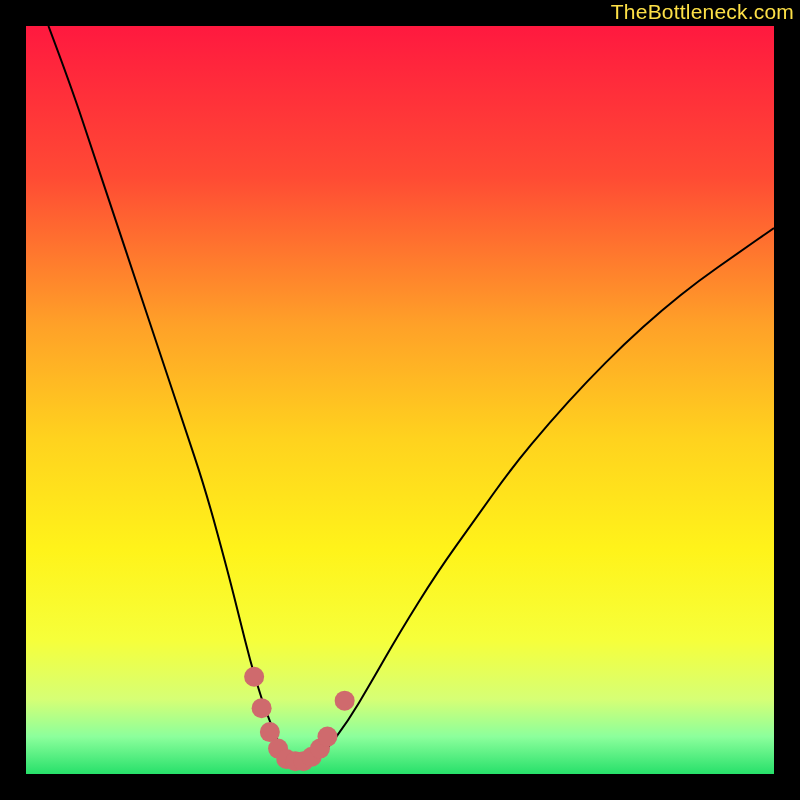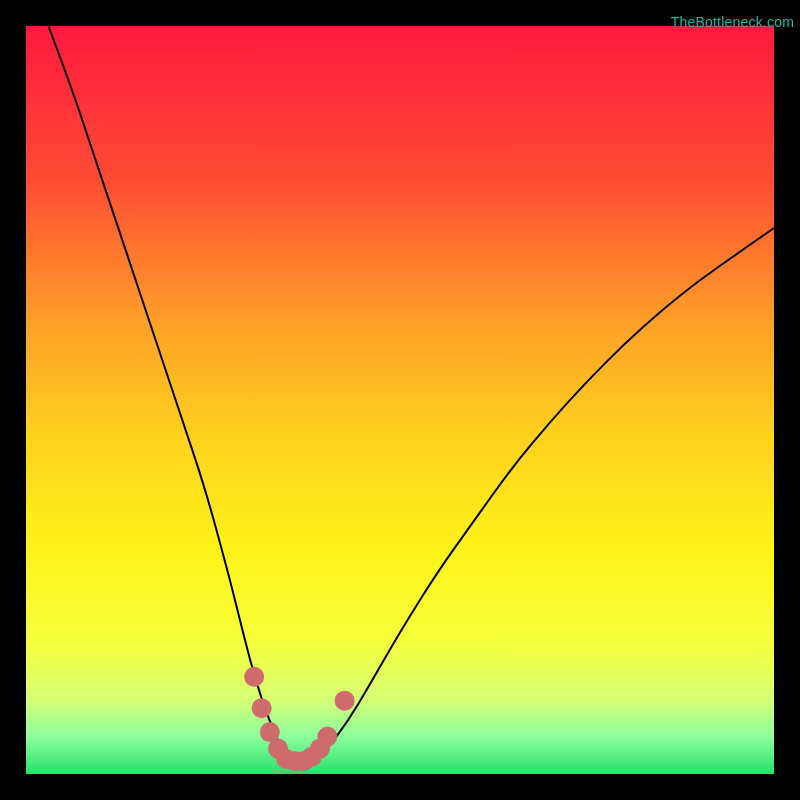"TheBottleneck.com" .watermark { color: #14b8a6 -> #fde047; font-size: 14px -> 21px; top: 14px -> 0 }
